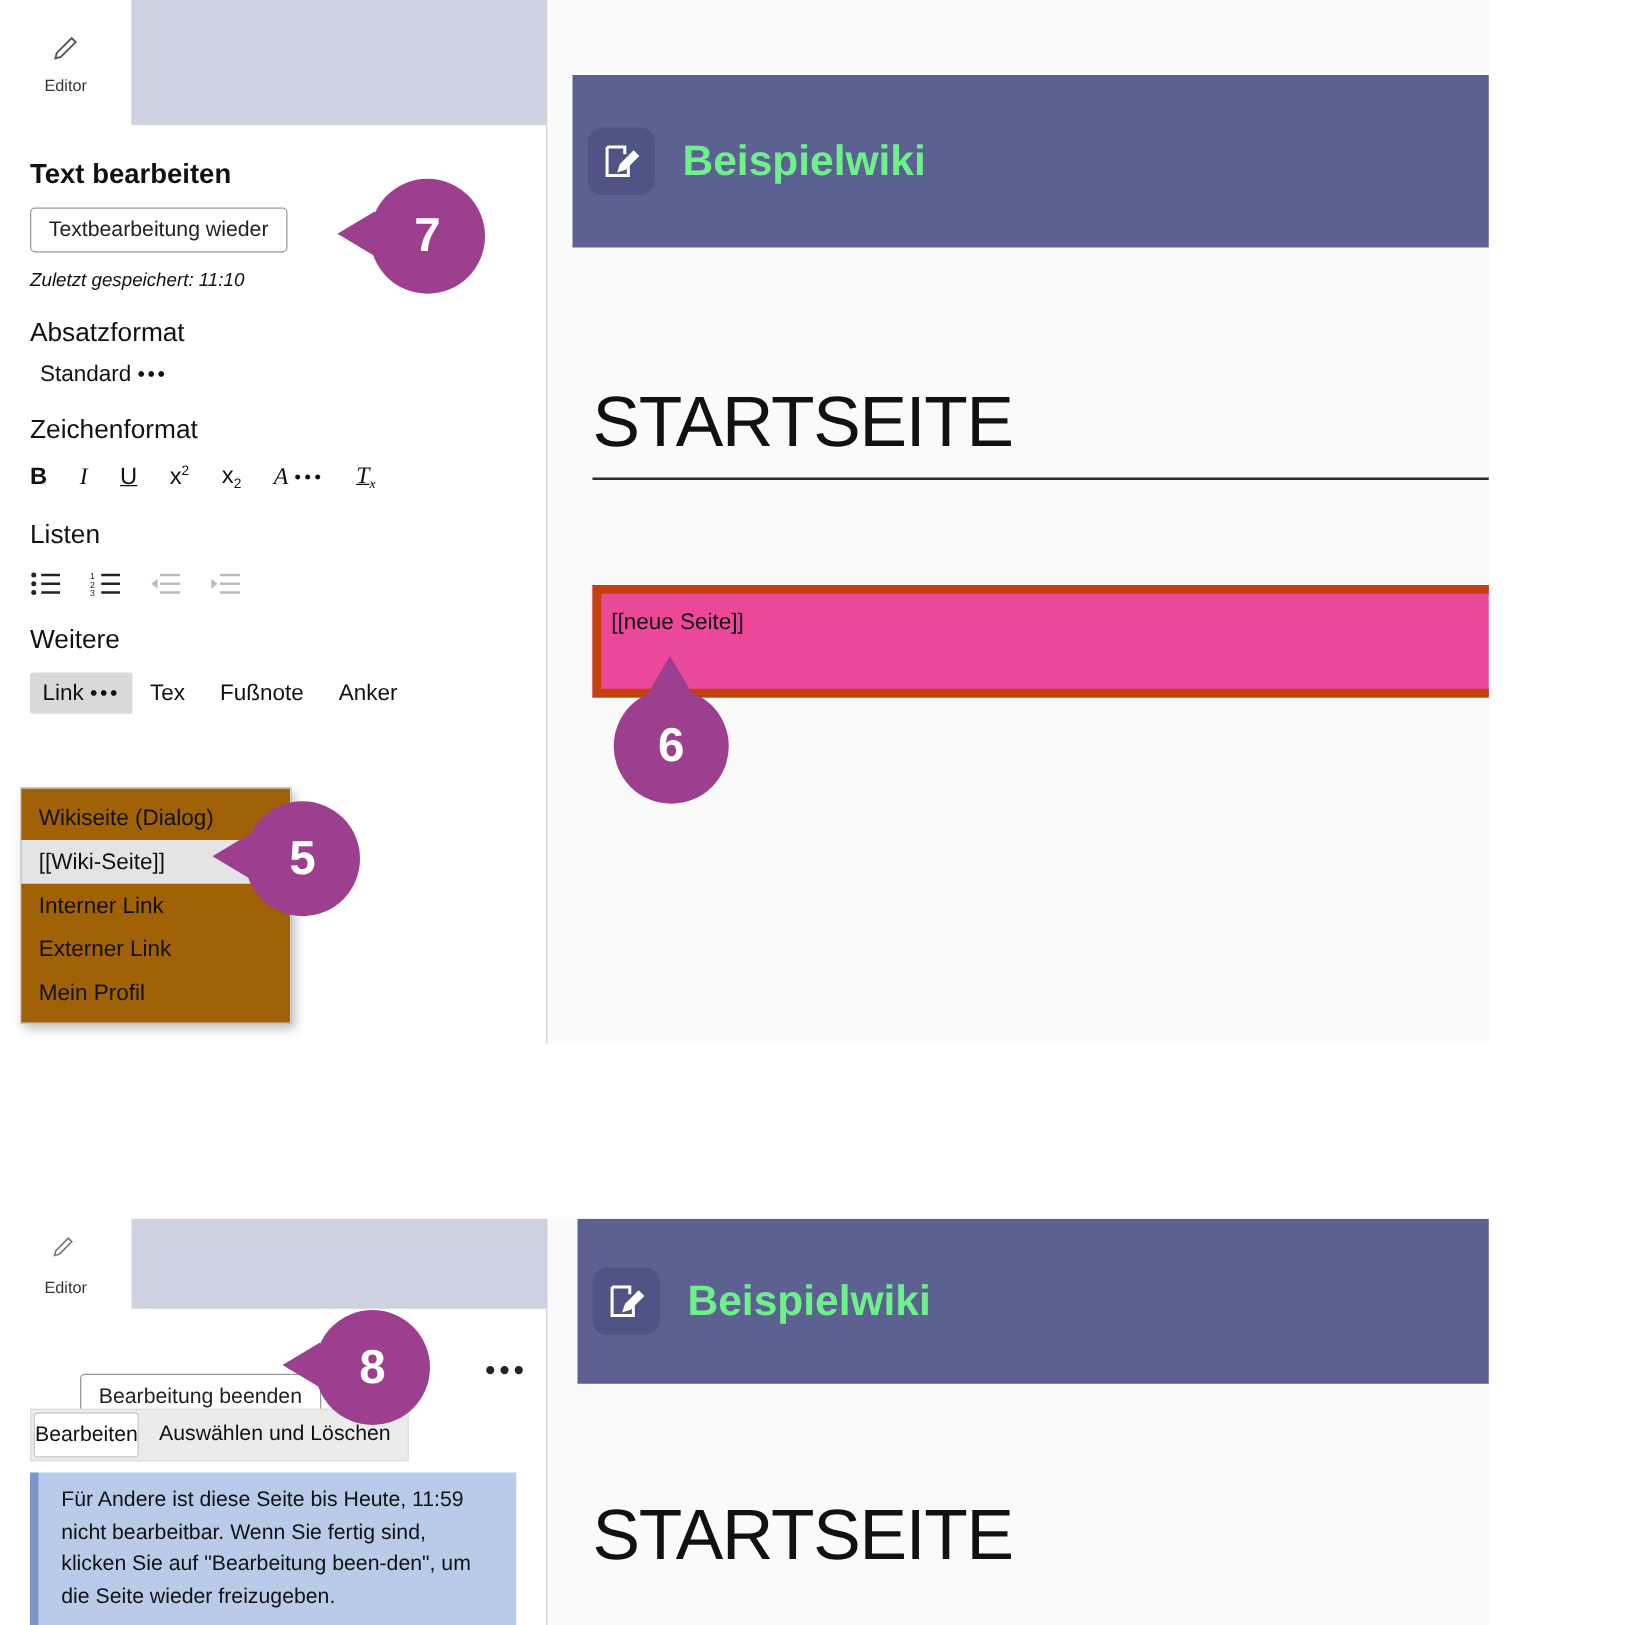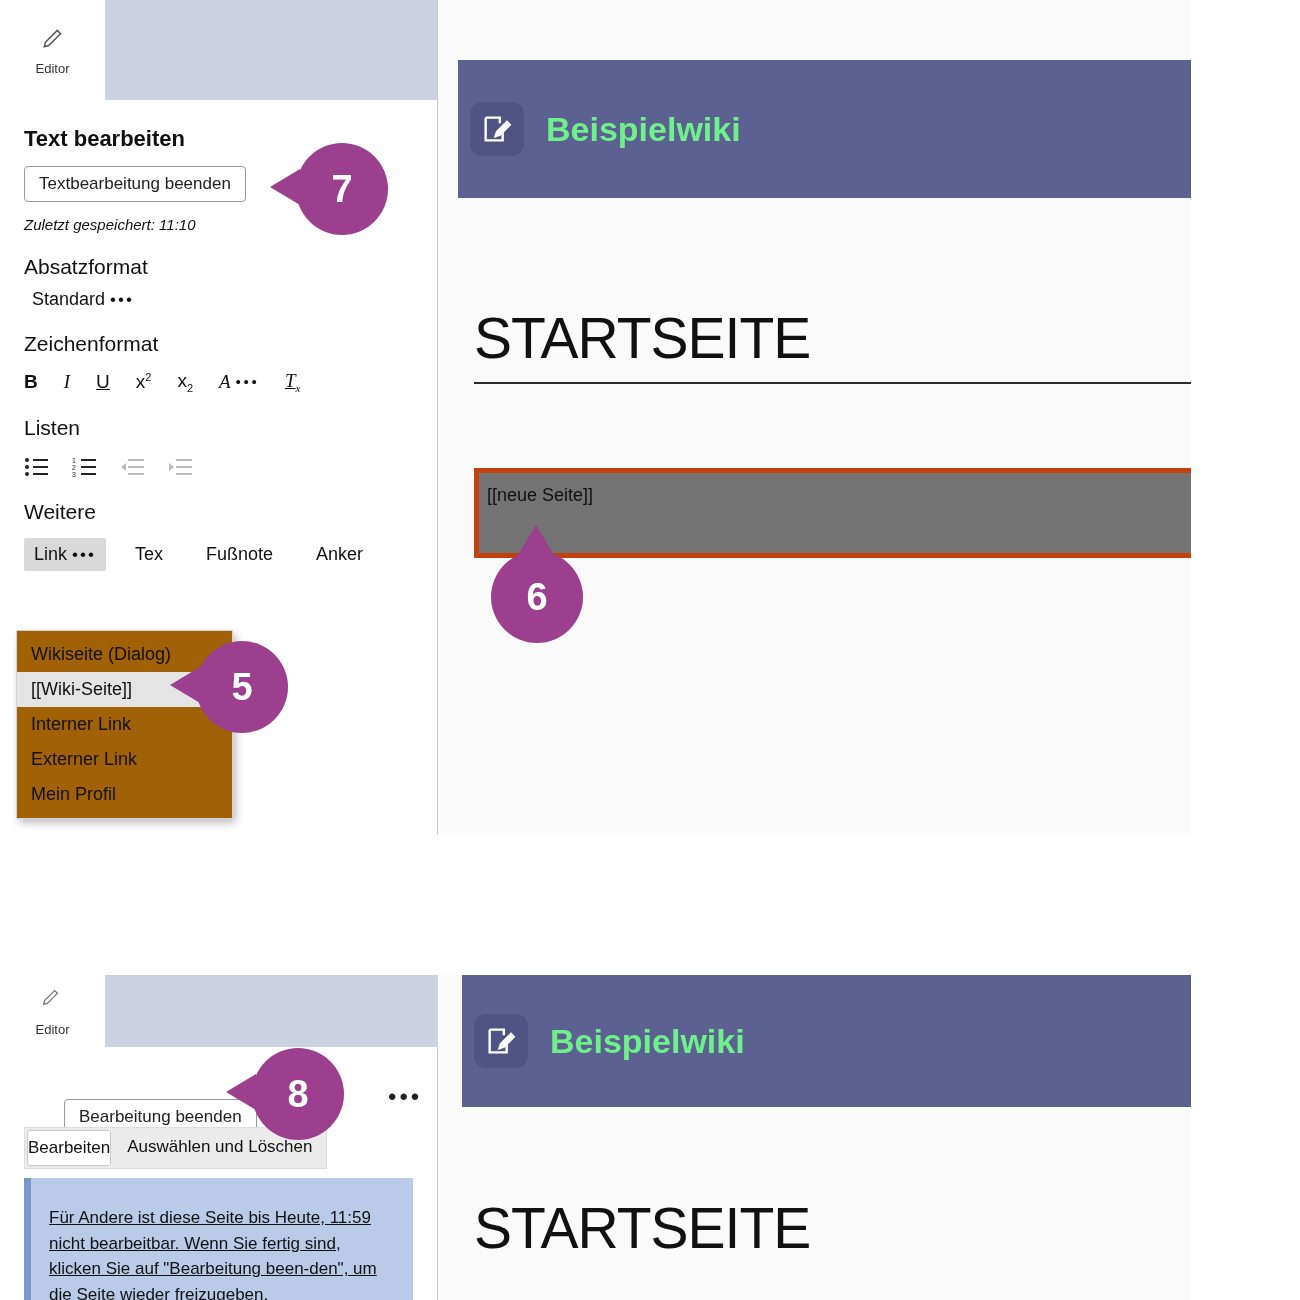"Textbearbeitung beenden" div.btn-outline { text: beenden -> wieder }
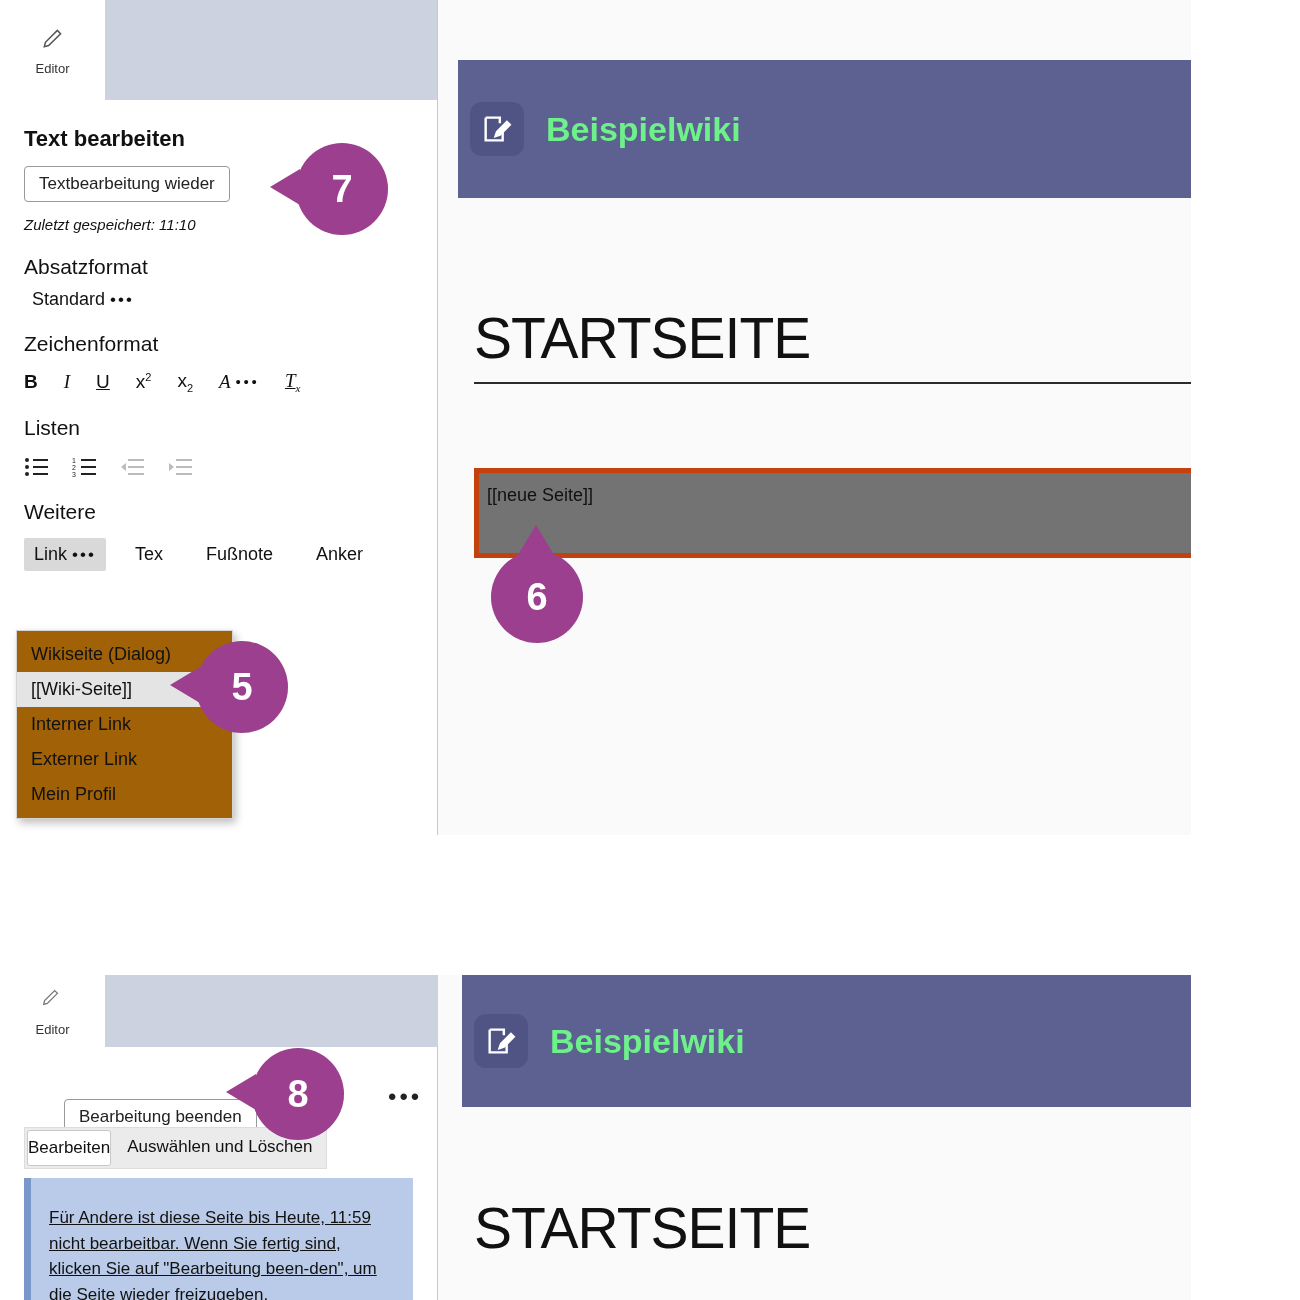"[[neue Seite]]" .edit-box { background: #737373 -> #ec4899; border: 5px solid #c2410c -> 7px solid #c2410c }
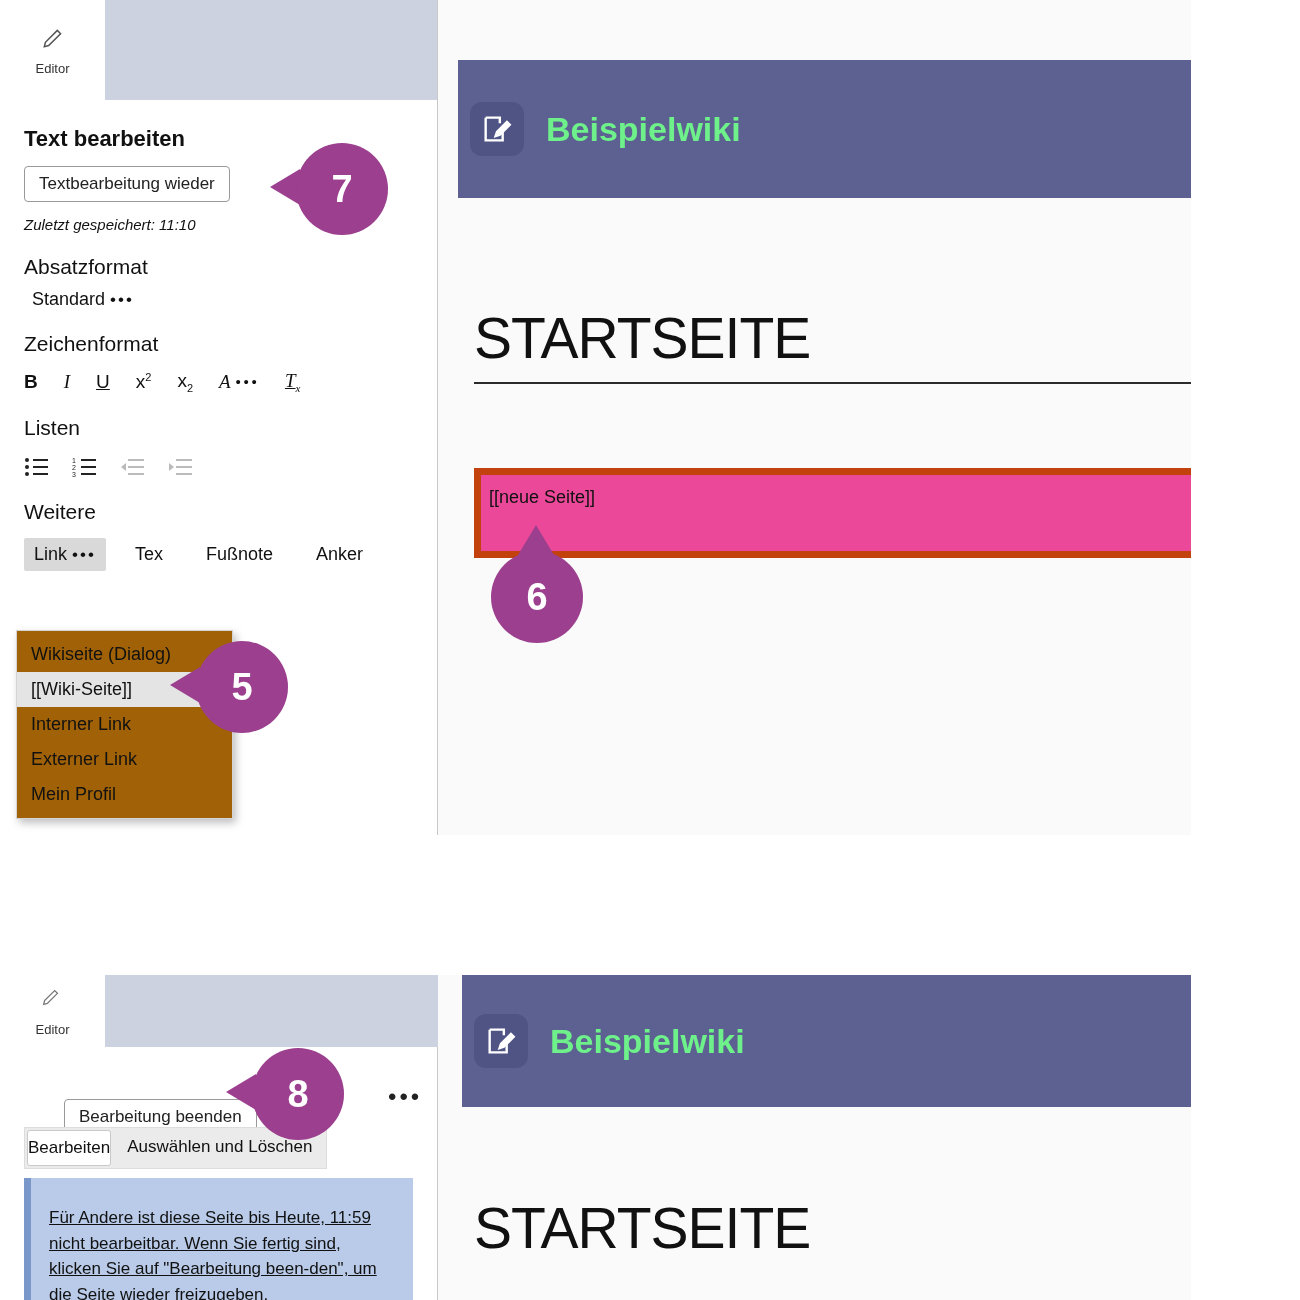"Link •••" .weitere-row { gap: 15px -> 0px }
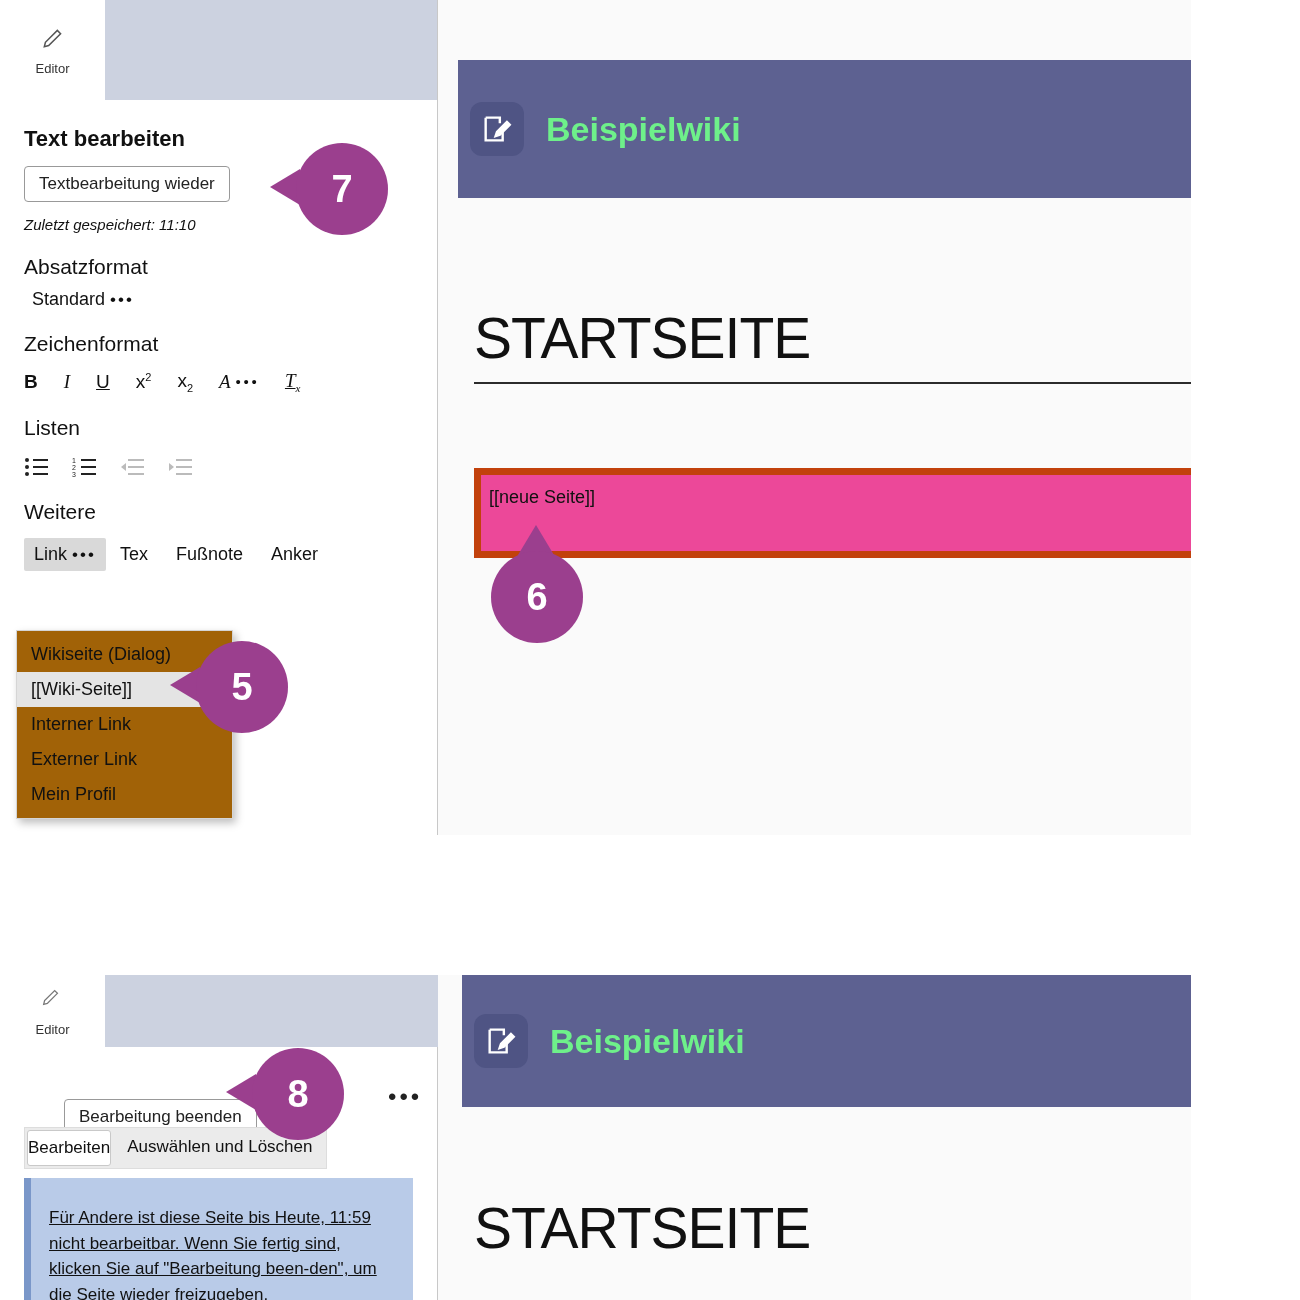"Für Andere ist diese Seite" .info-box { padding: 27px 18px -> 9px 18px; text-decoration: underline -> none }
